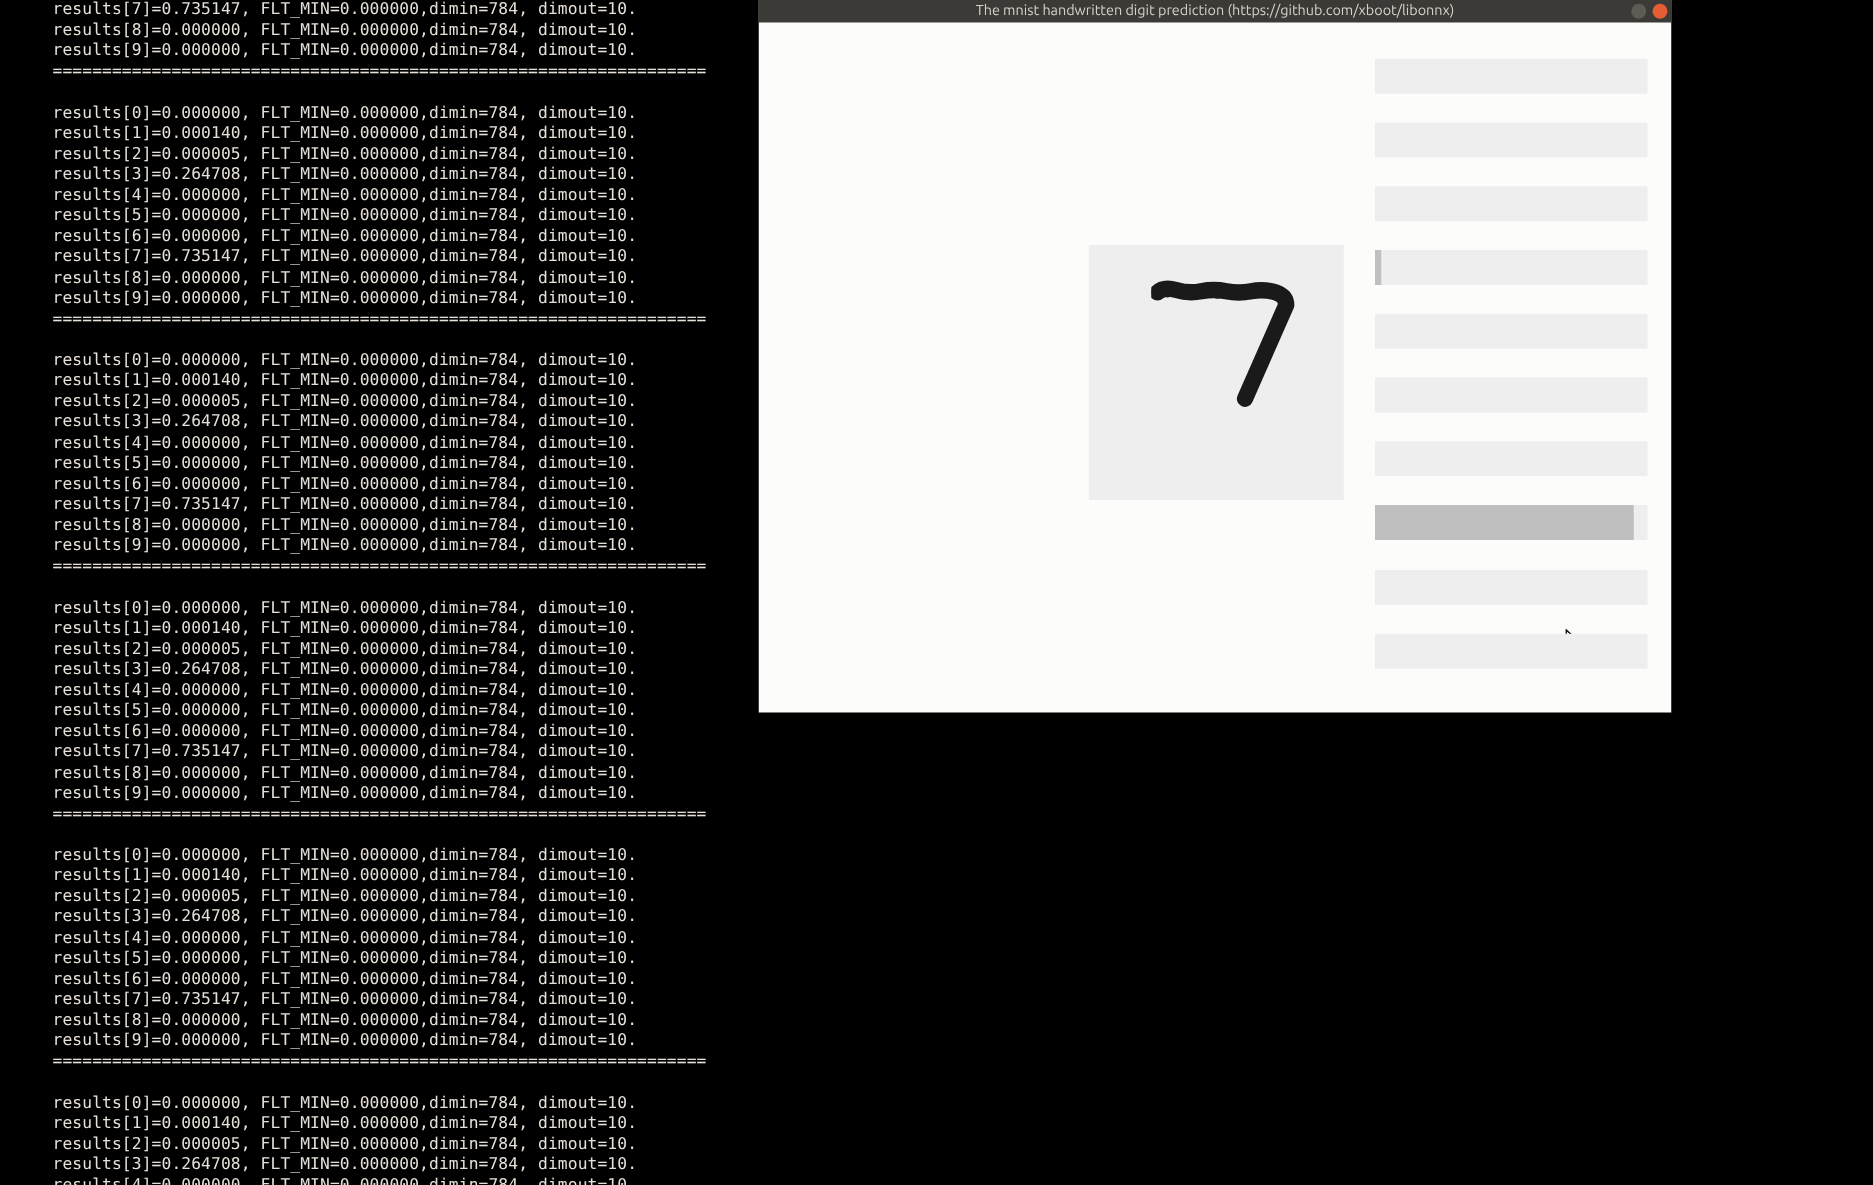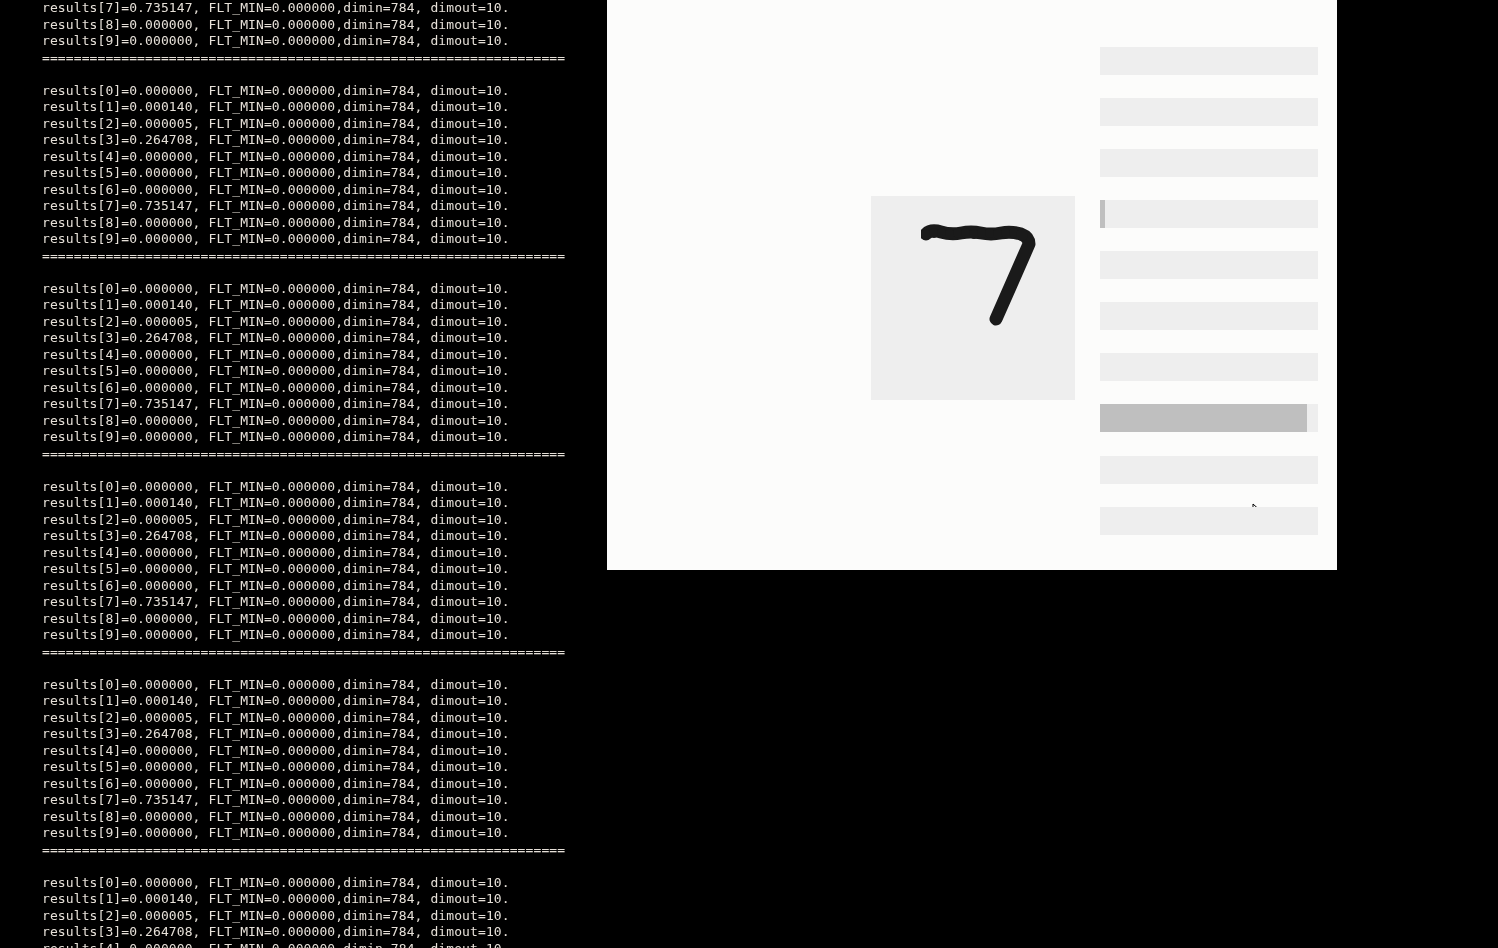"The mnist handwritten digit prediction" div { html: none -> <div> <span>The mnist handwritten digit prediction (https://github.com/xboot/libonnx)</span> <span></span> <span></span> </div> }
